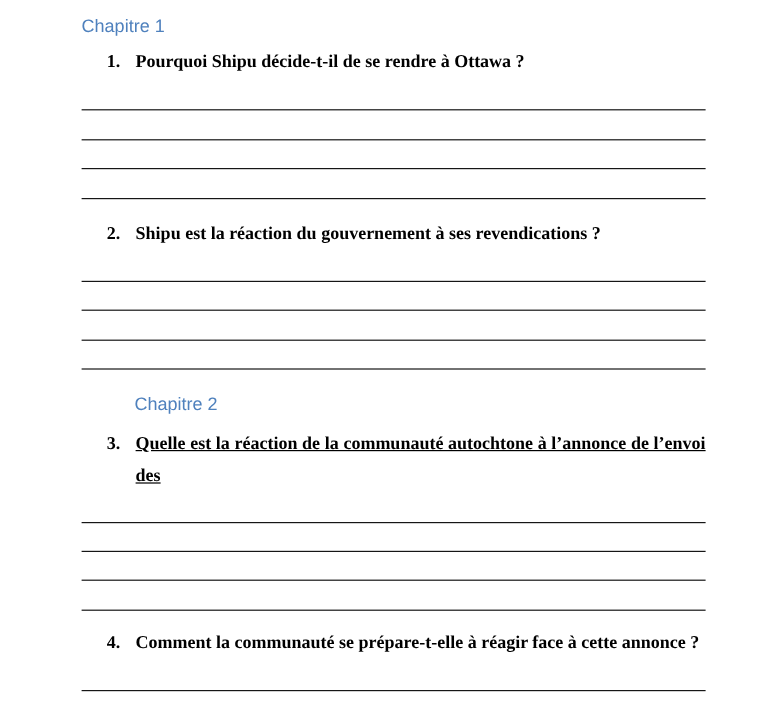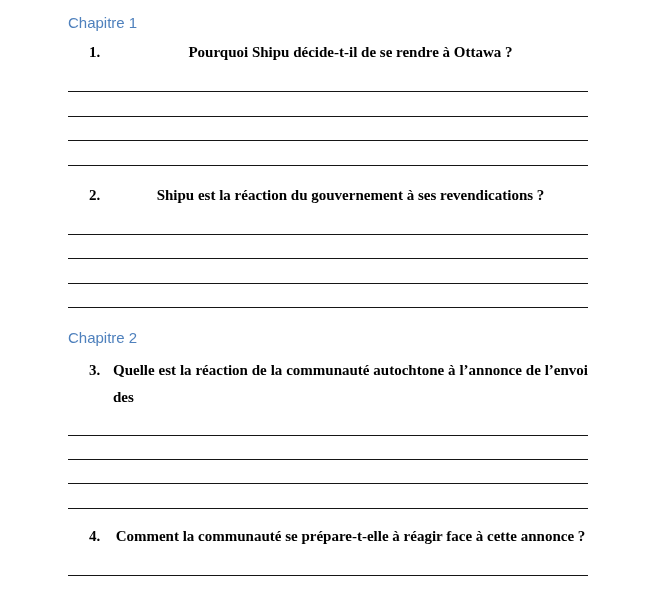"Pourquoi Shipu décide-t-il de se" .q-line { text-align: center -> left }
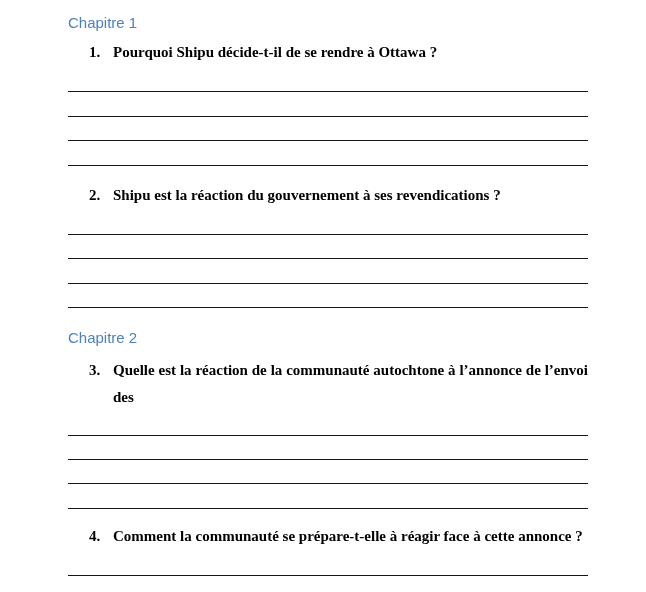"Chapitre 2" .chapter + .chapter .chapter-title { margin-left: none -> 44px }
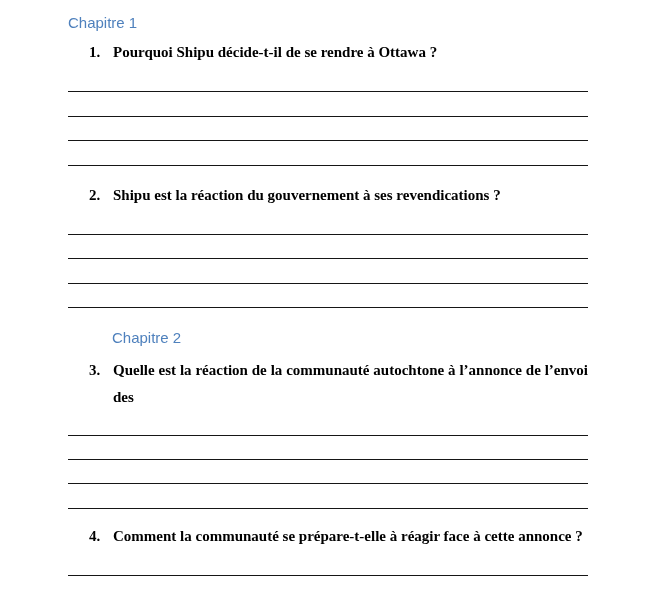"Quelle est la réaction de" .q-line.justified { text-decoration: none -> underline }
